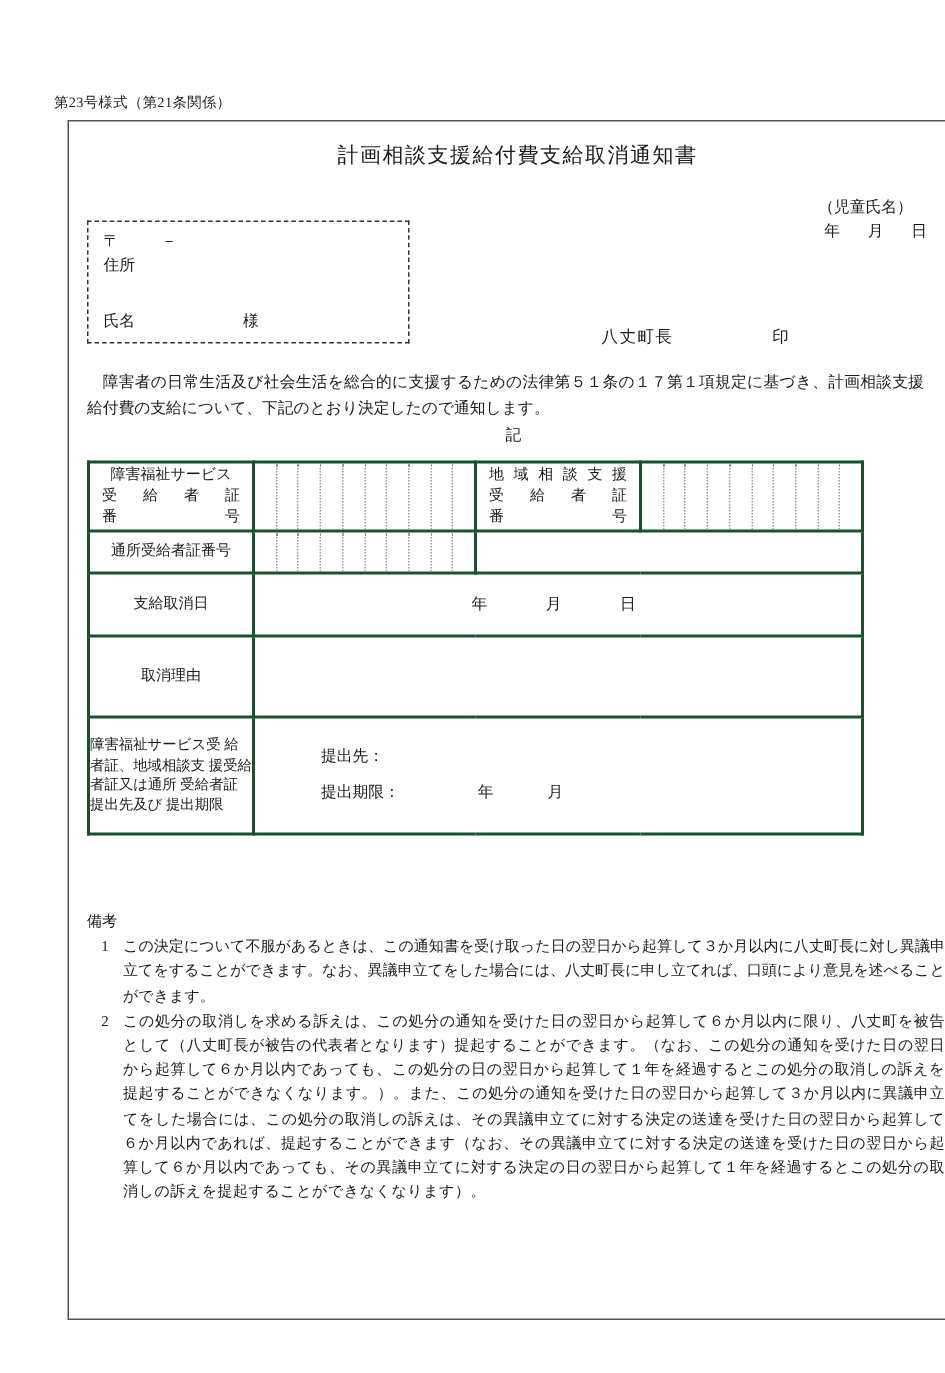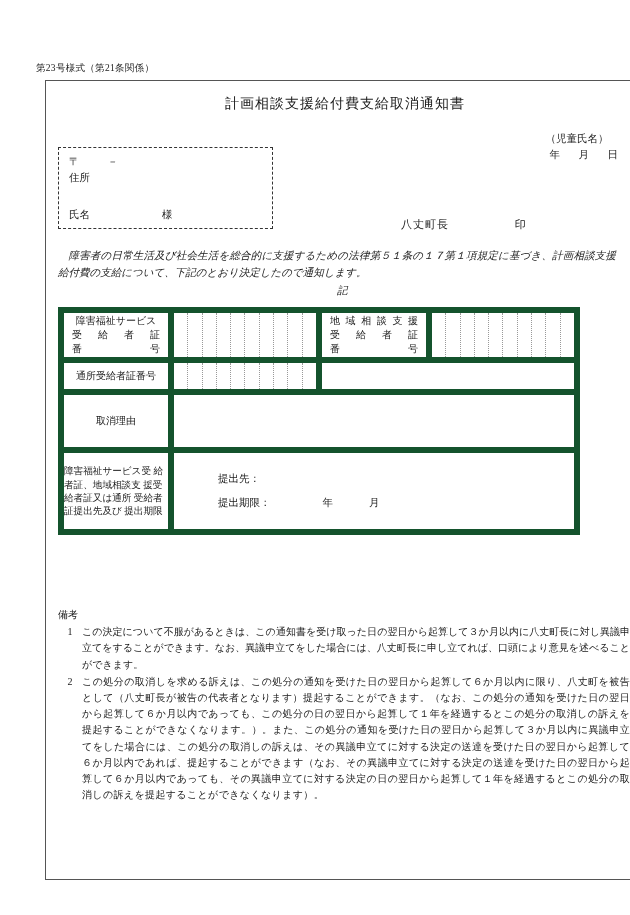"障害者の日常生活及び社会生活を総合的に支援するための法律第５１条の１７第１項規定" .lead { font-style: italic -> none }
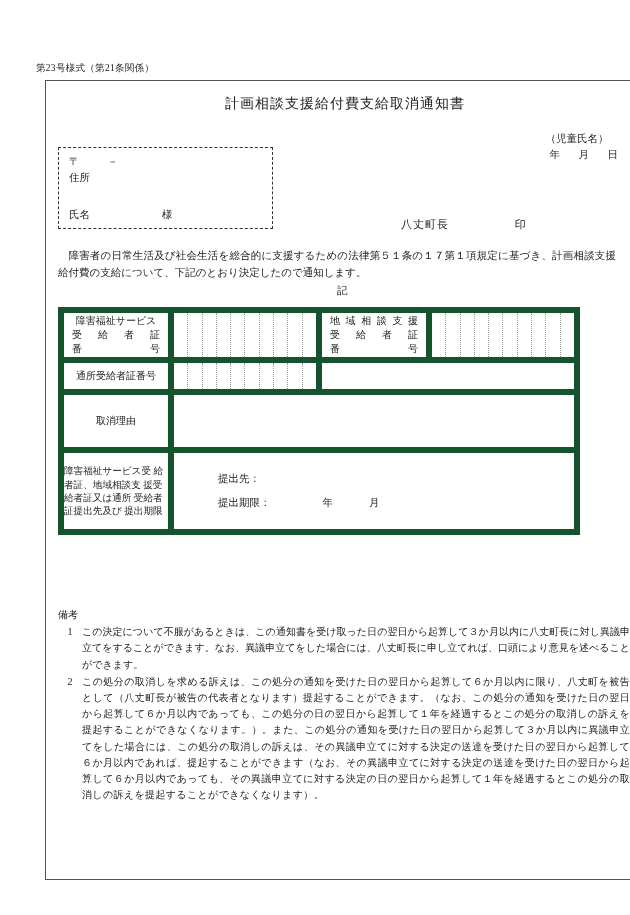"障害福祉サービス" table.grid td { border: 6px solid #14532d -> 2px solid #14532d }
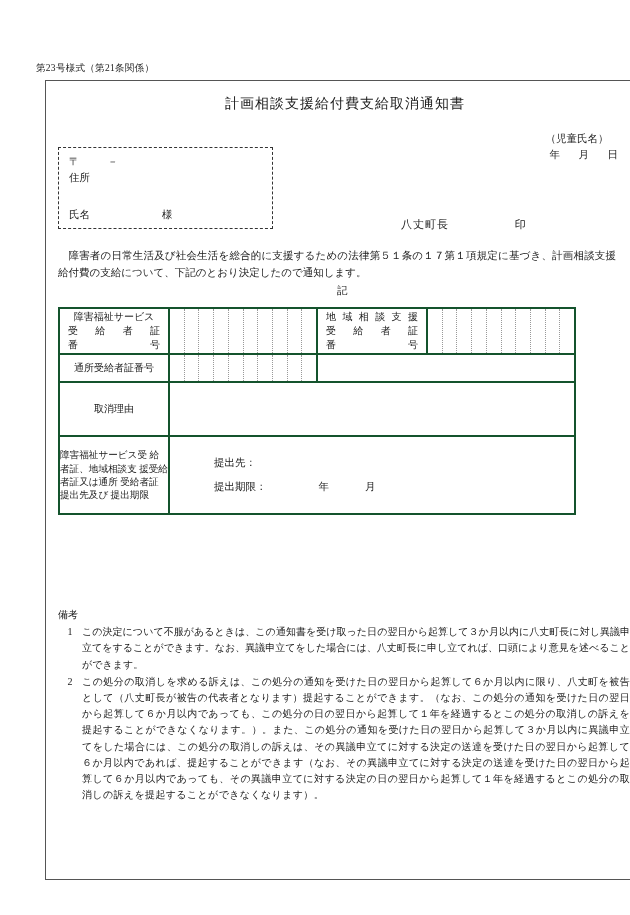"支給取消日" tr { html: none -> <tr> <td>支給取消日</td> <td>年 月 日</td> </tr> }
